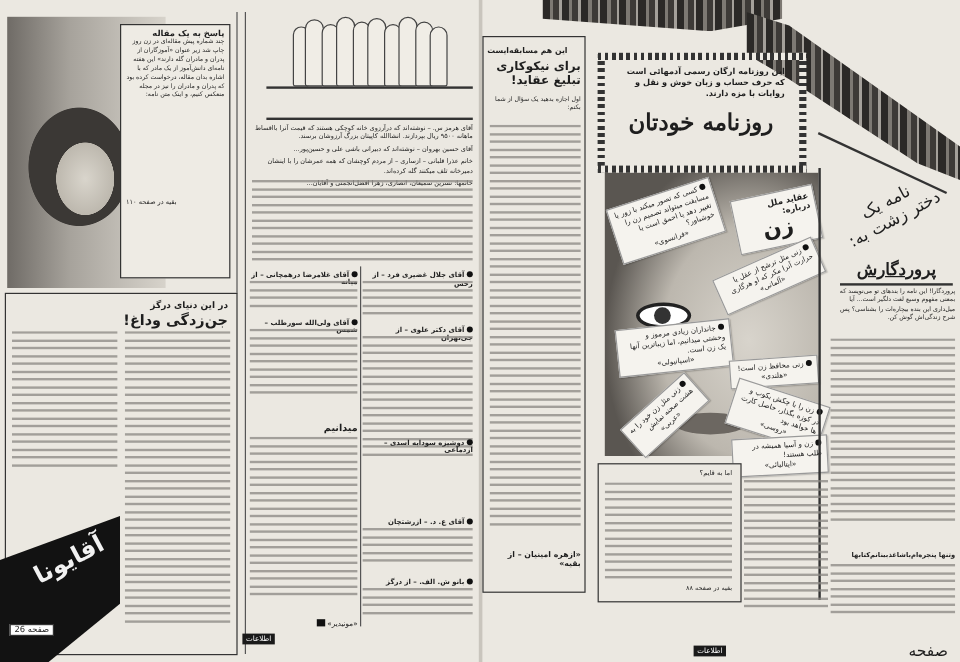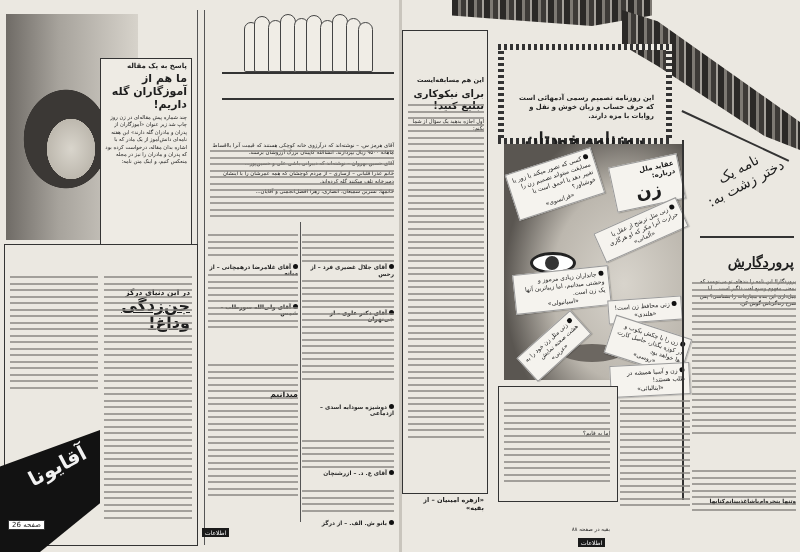"پاسخ به یک مقاله" .rtl { margin-top: 38px -> none }
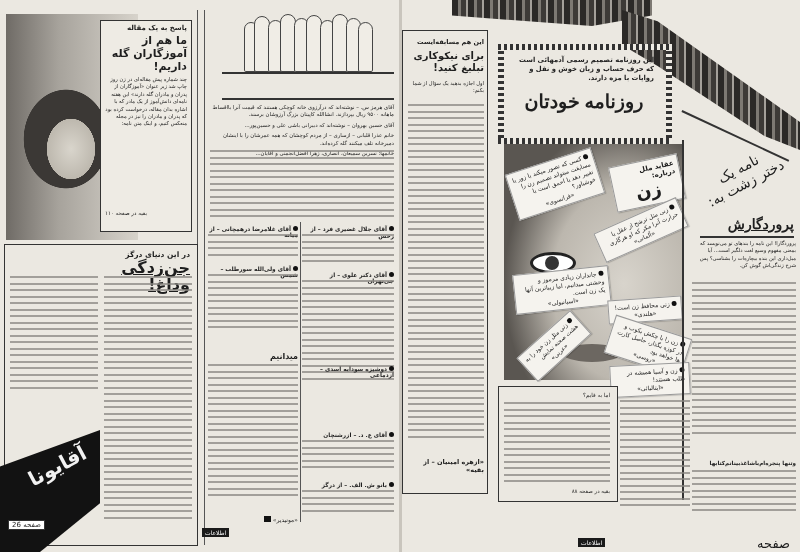"ما هم از آموزگاران گله" div.headline { html: <div>ما هم از آموزگاران گله داریم!</div> -> none }
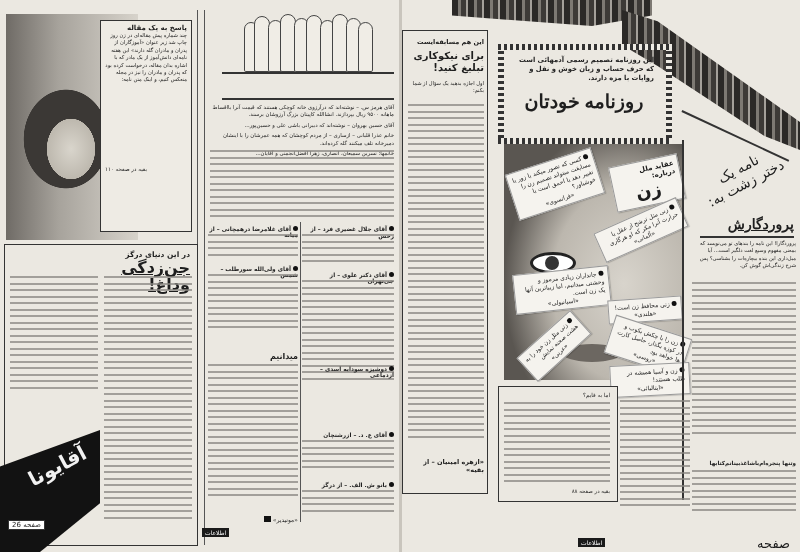"این هم مسابقه‌ایست" div.kicker { text-align: right -> left }
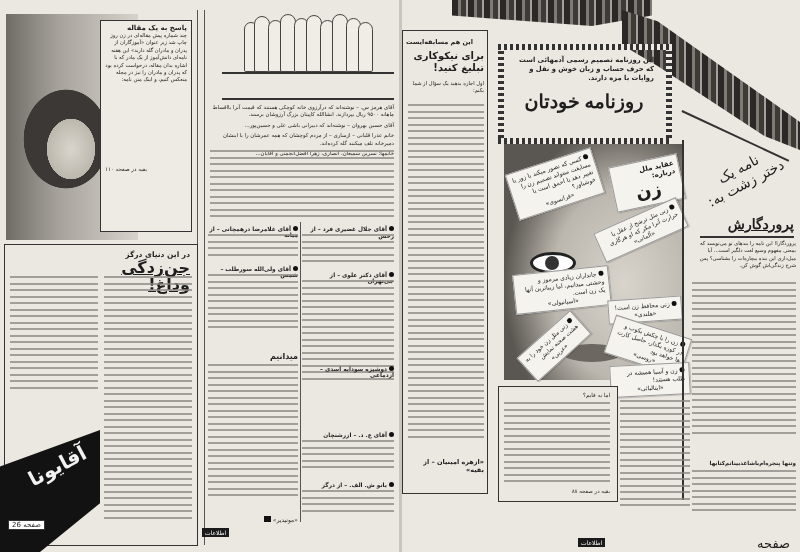"برای نیکوکاری تبلیغ کنید!" div.headline { text: کنید -> عقاید }
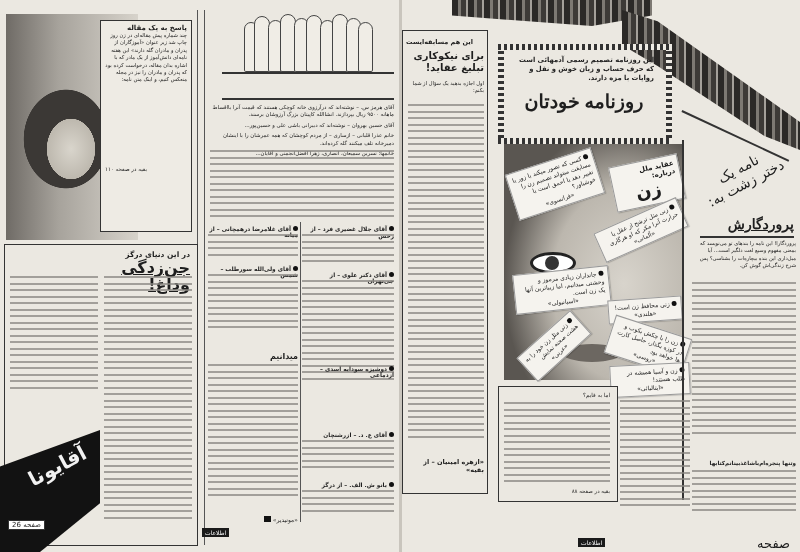"این روزنامه تصمیم رسمی آدمهائی" div { text: تصمیم -> ارگان }
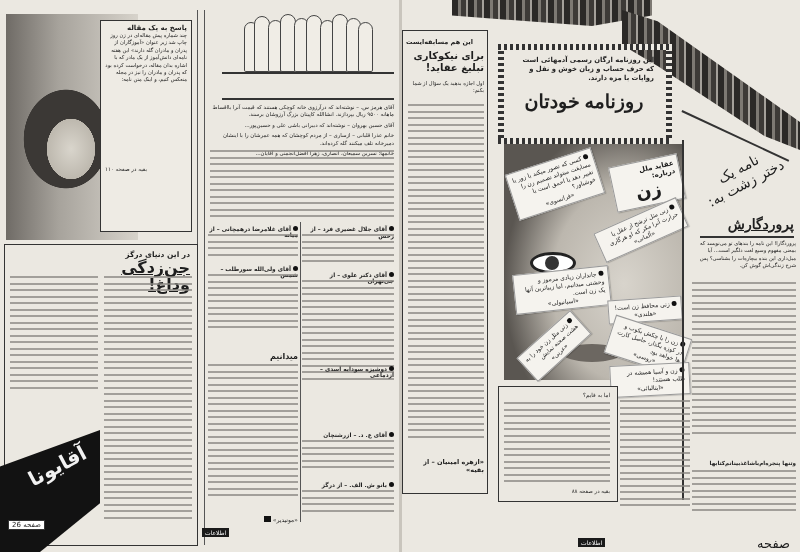"روزنامه خودتان" div.bigtitle { font-family: Liberation Serif, serif -> none }
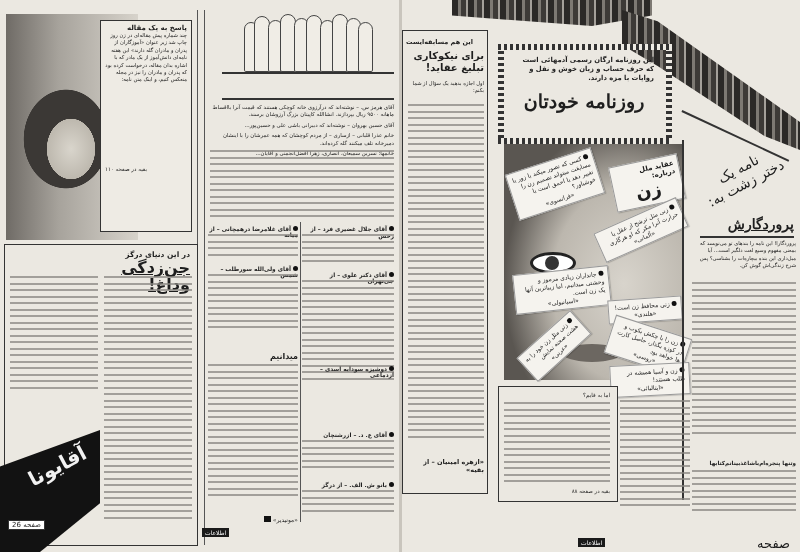"پروردگارش" div.bigtitle { text-align: none -> center }
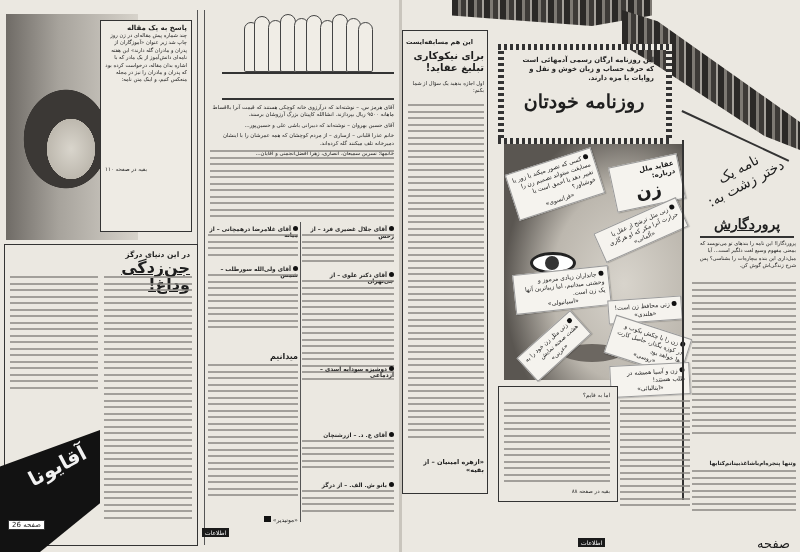"جن‌زدگی وداغ!" div.headline { font-size: 16px -> 12px; text-decoration: underline -> none }
